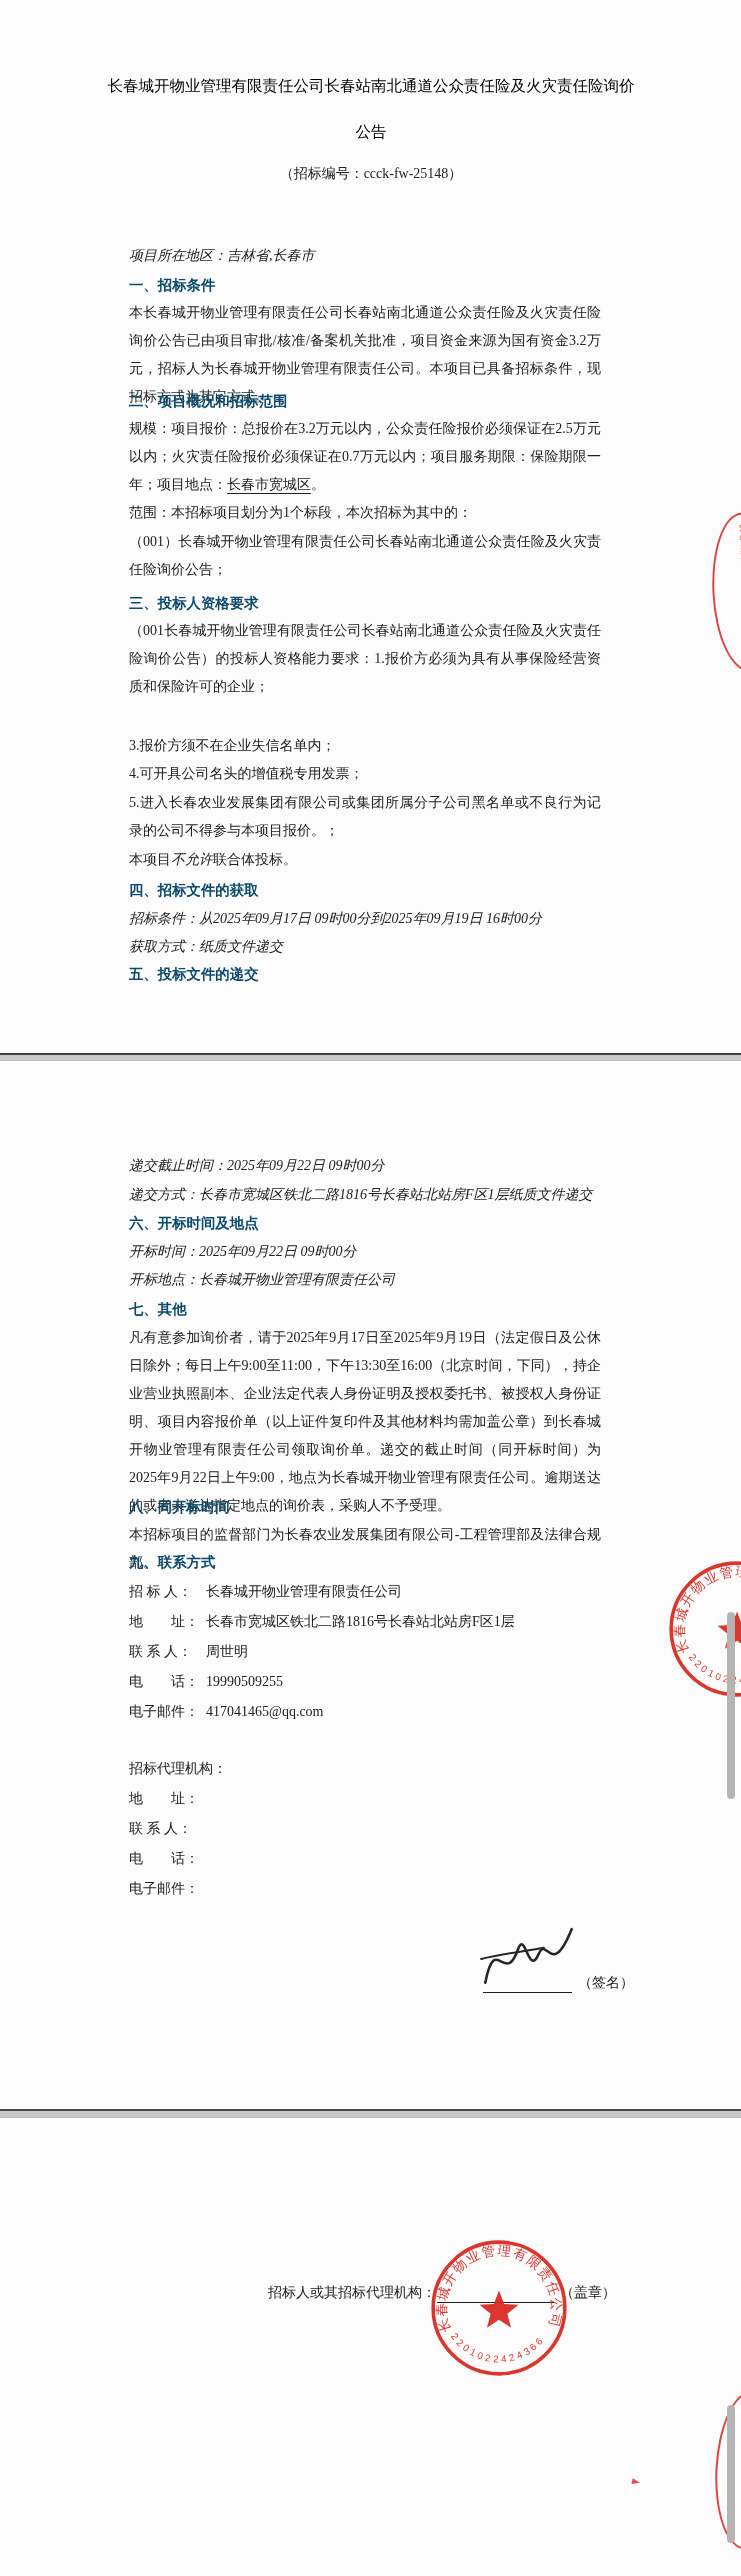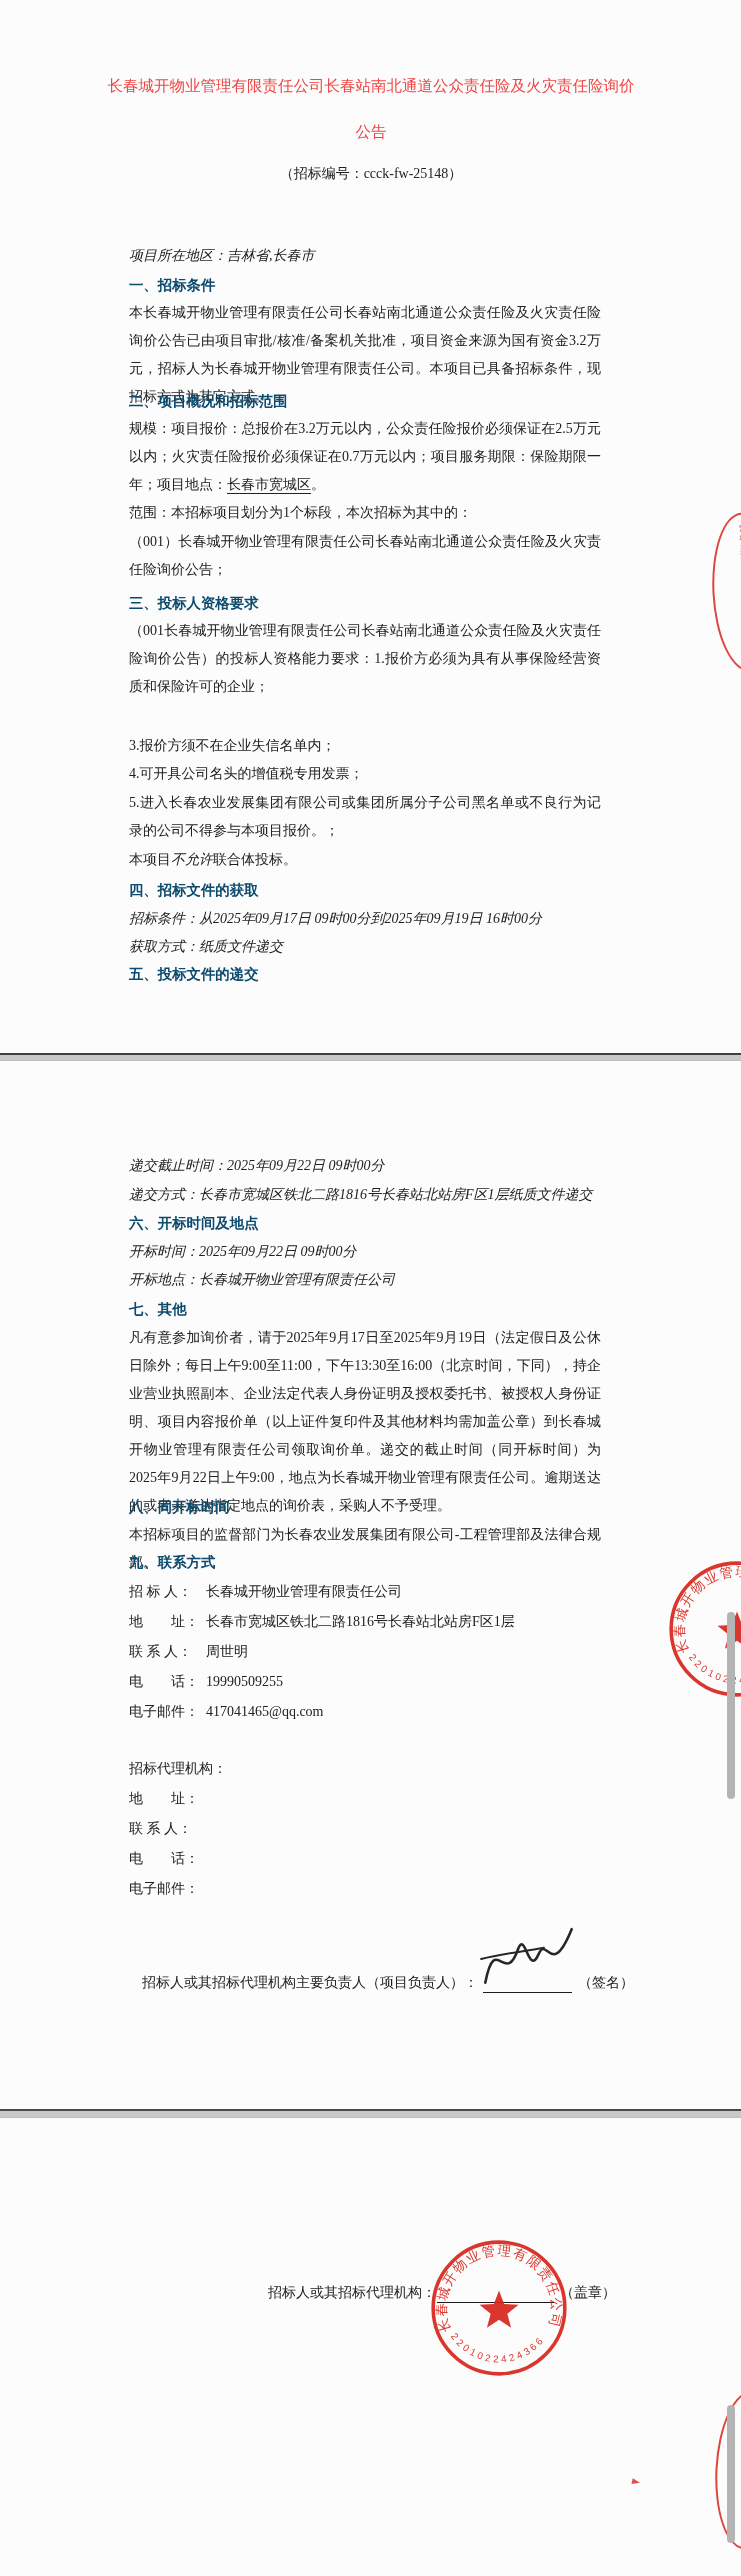"长春城开物业管理有限责任公司长春站南北通道公众责任险及火灾责任险询价公告" .title { color: #ef4444 -> #000000 }
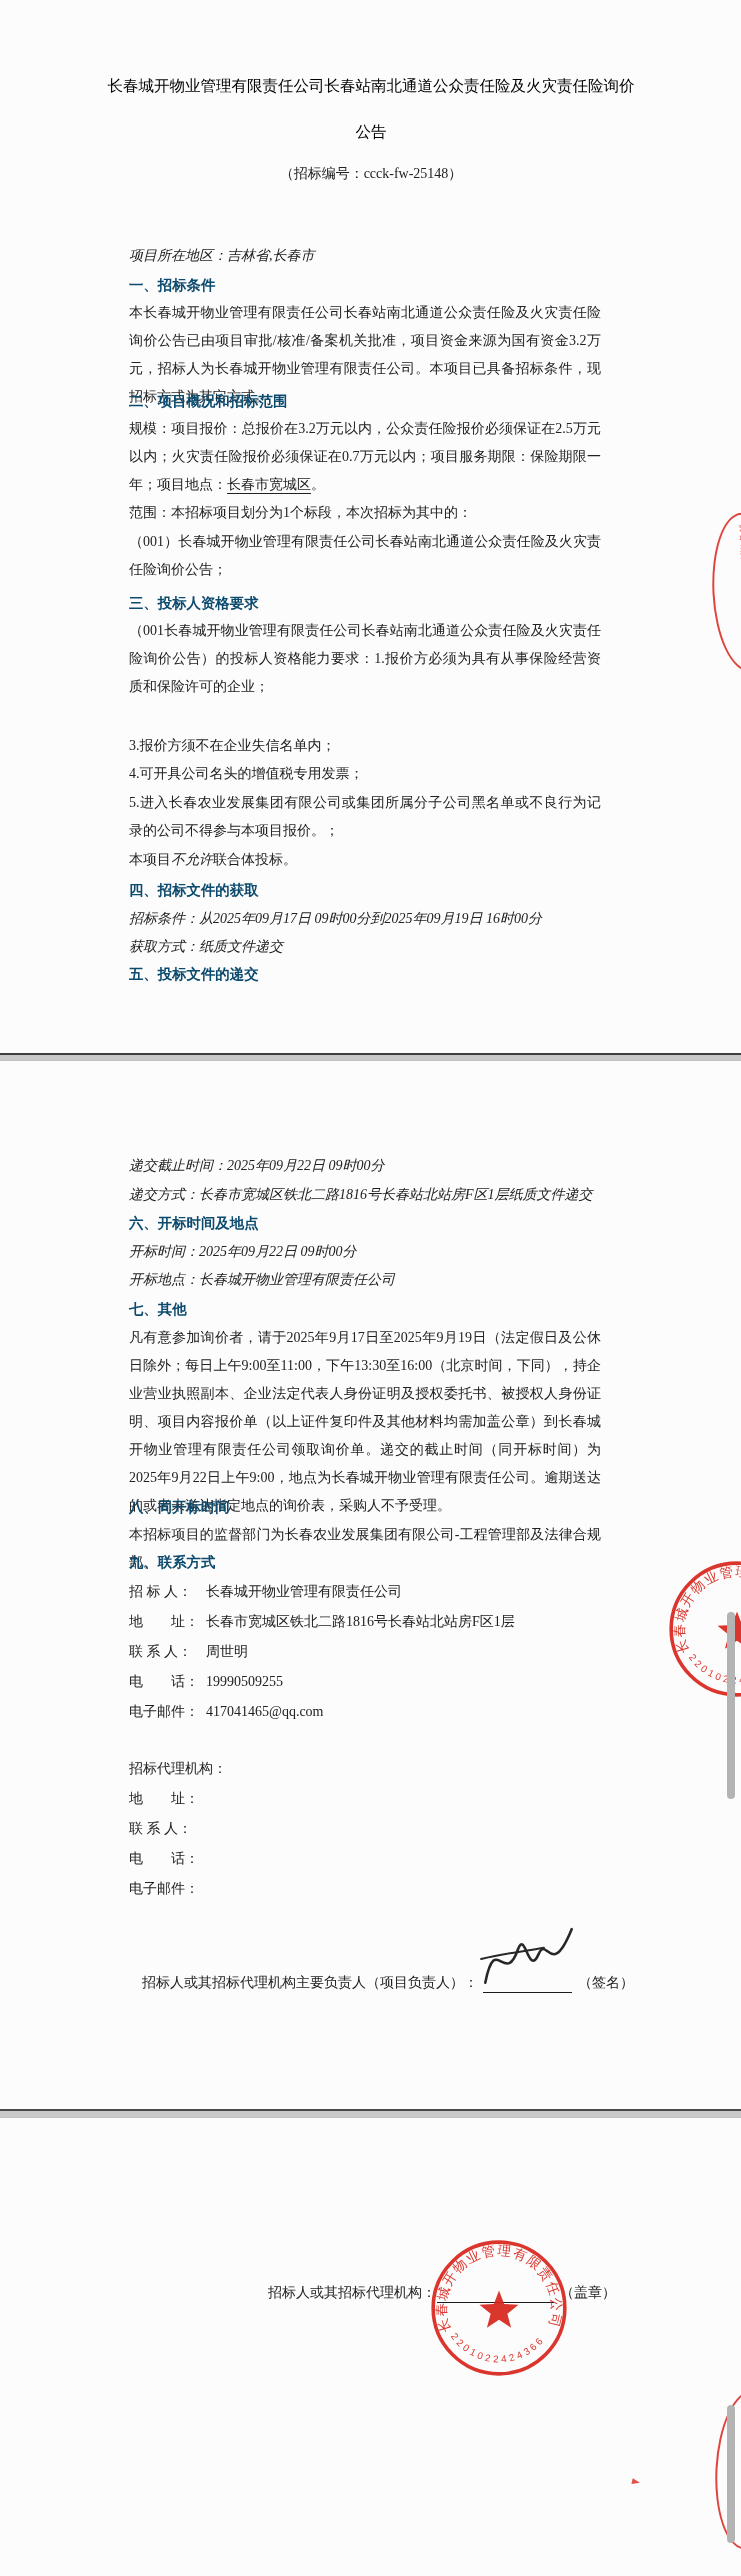"招标人或其招标代理机构主要负责人（项目负责人）：" div.sigline { html: <div>招标人或其招标代理机构主要负责人（项目负责人）：</div> -> none }
